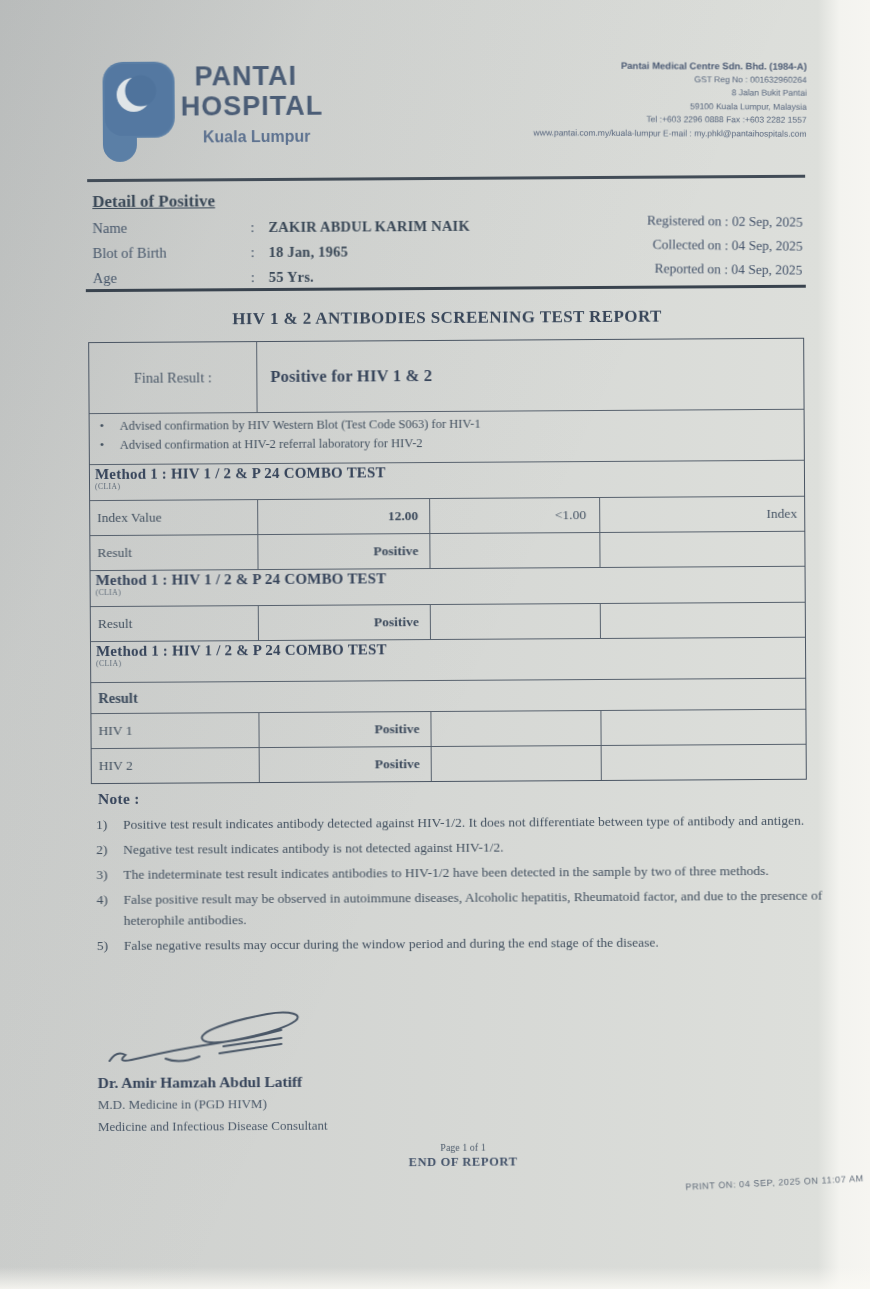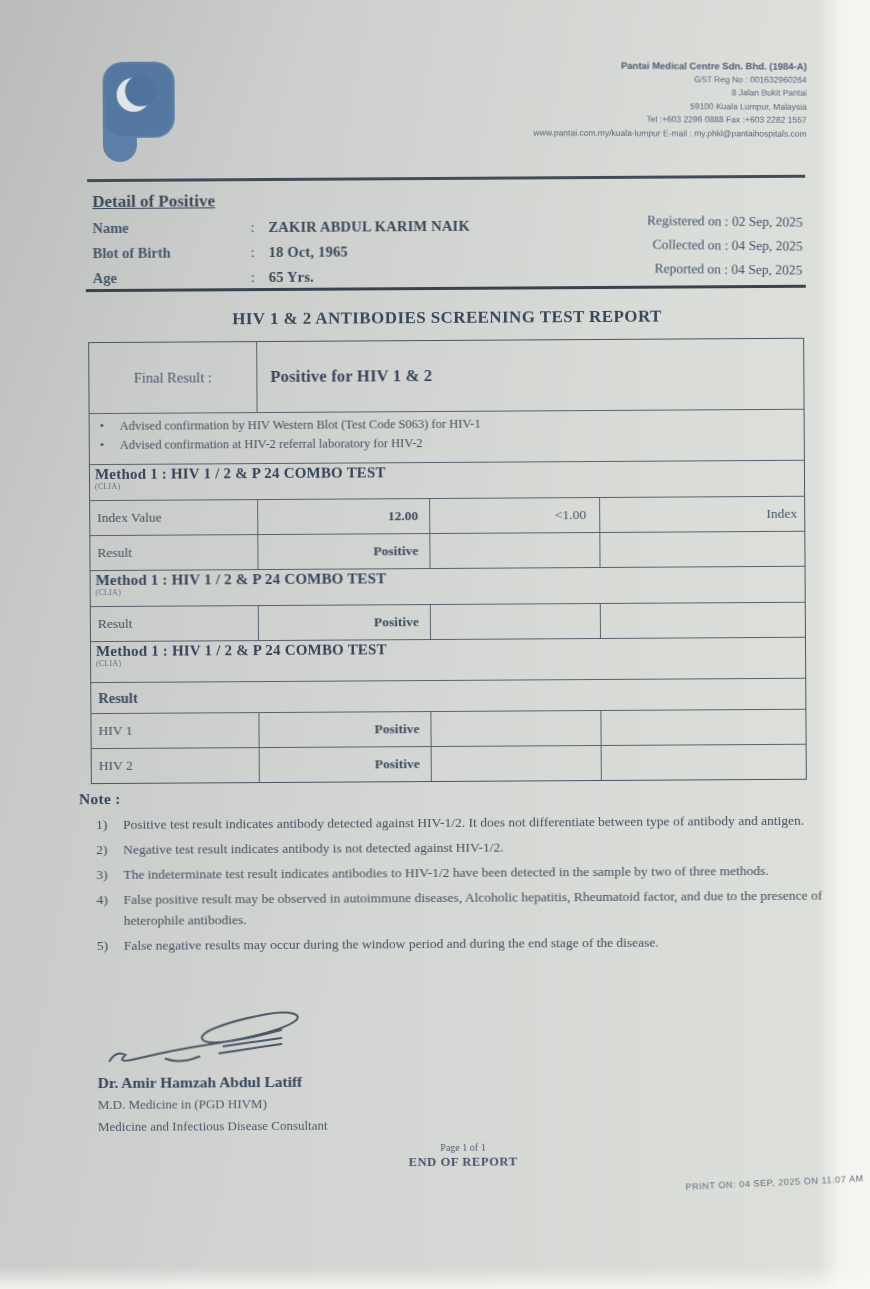"PANTAI" div.brand { html: none -> <div> <div>PANTAI</div> <div>HOSPITAL</div> <div>Kuala Lumpur</div> </div> }
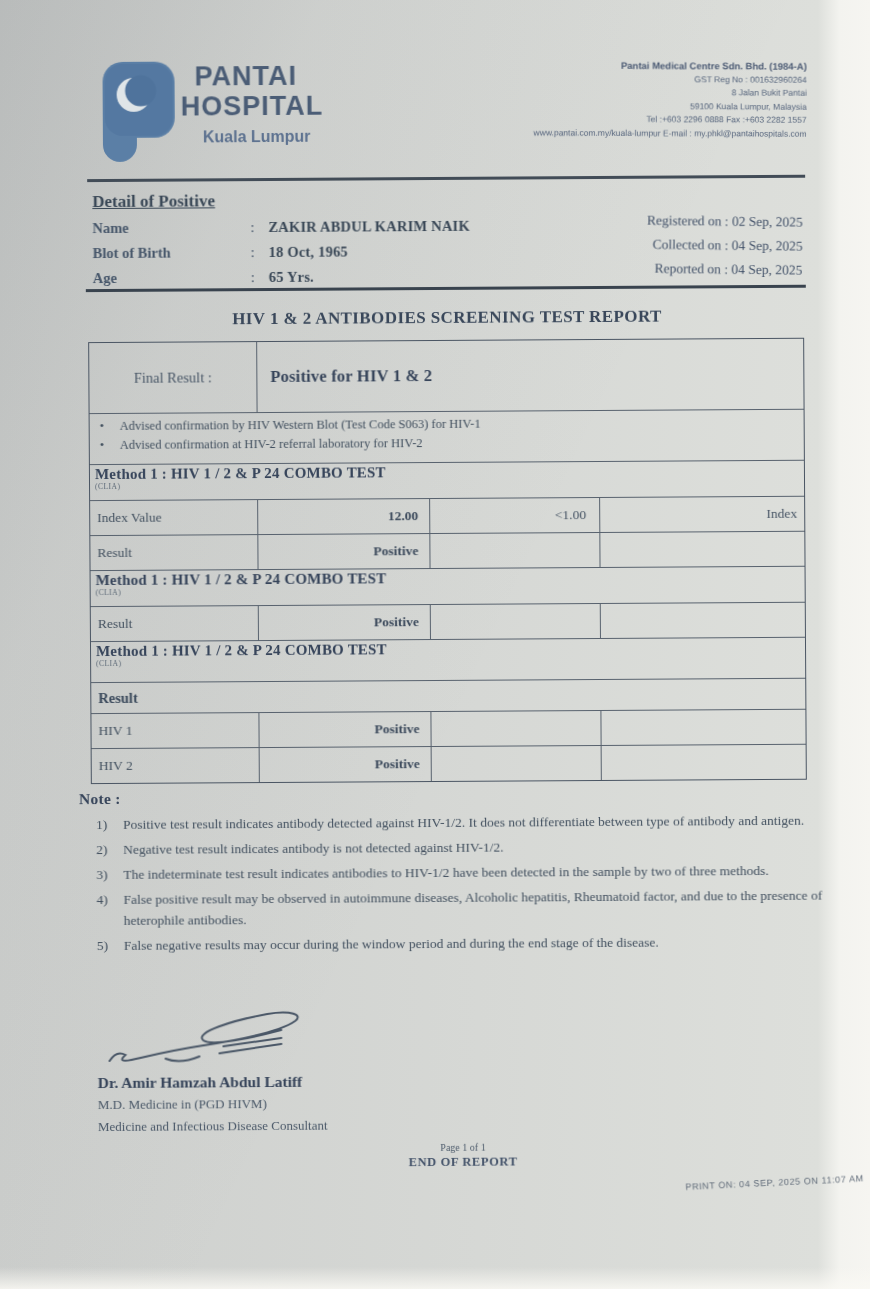"Name" .pat-row .lab { font-weight: bold -> none }
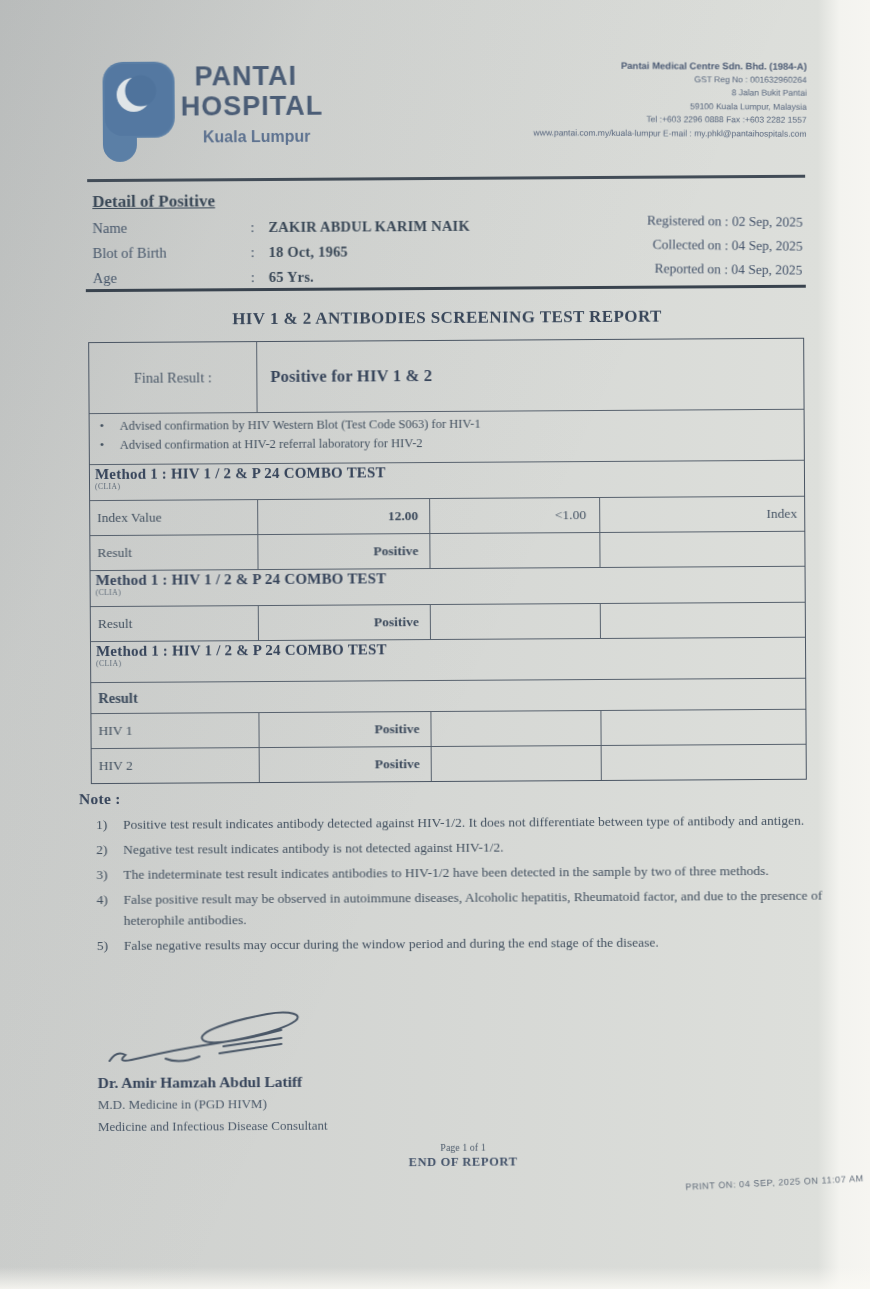"18 Oct, 1965" span.val { text: Oct -> Jan }
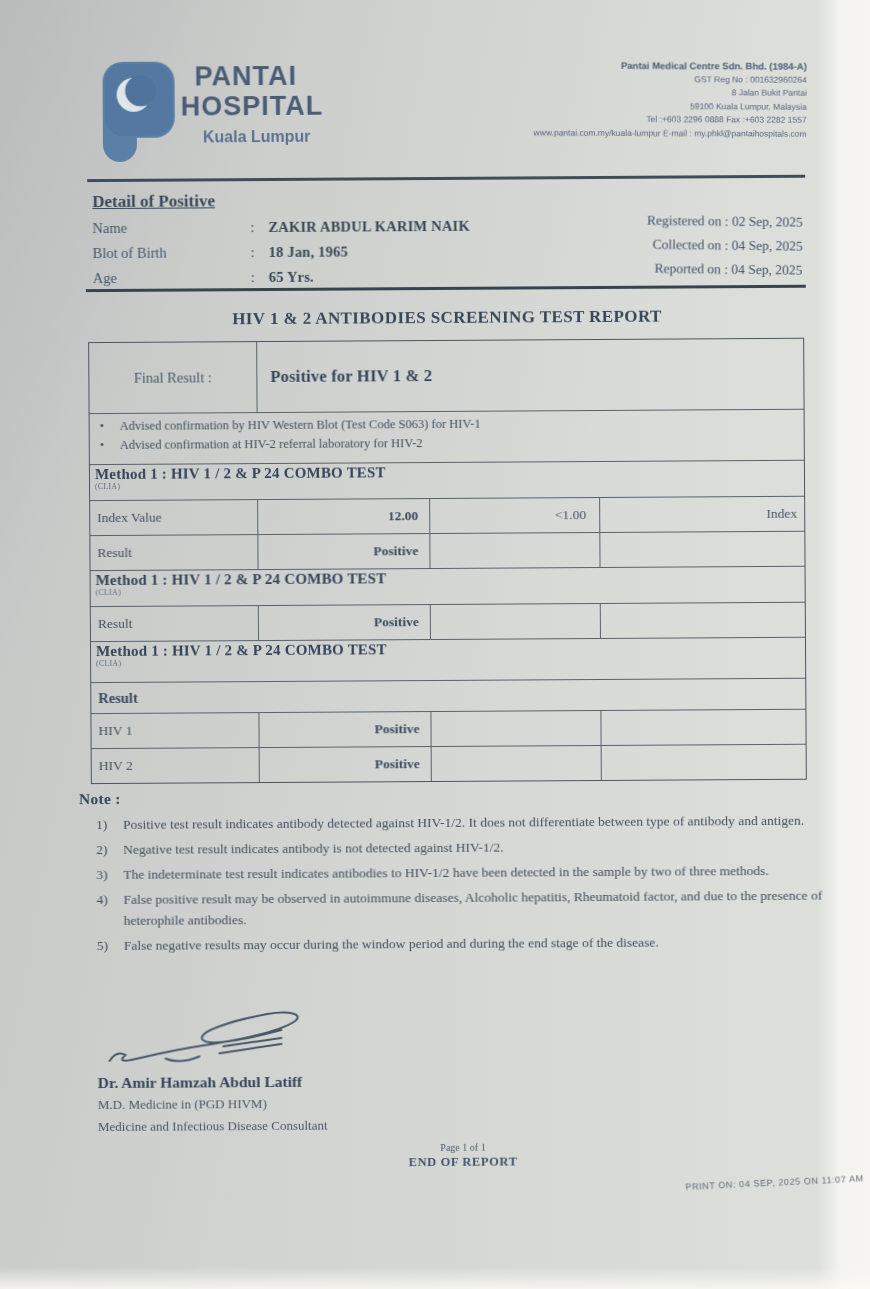"65 Yrs." span.val { text: 65 -> 55 }
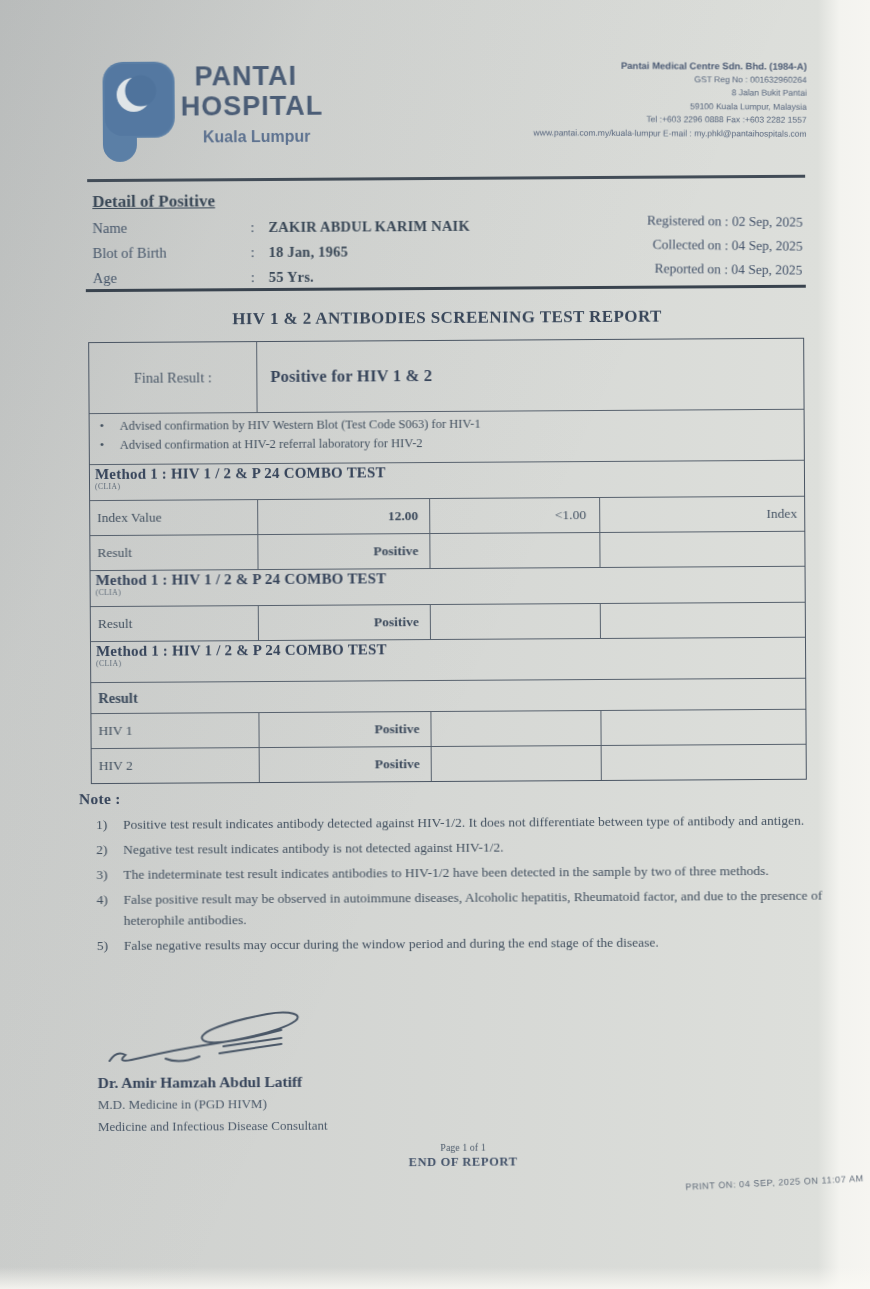"Note :" .note-head { left: 78px -> 97px }
